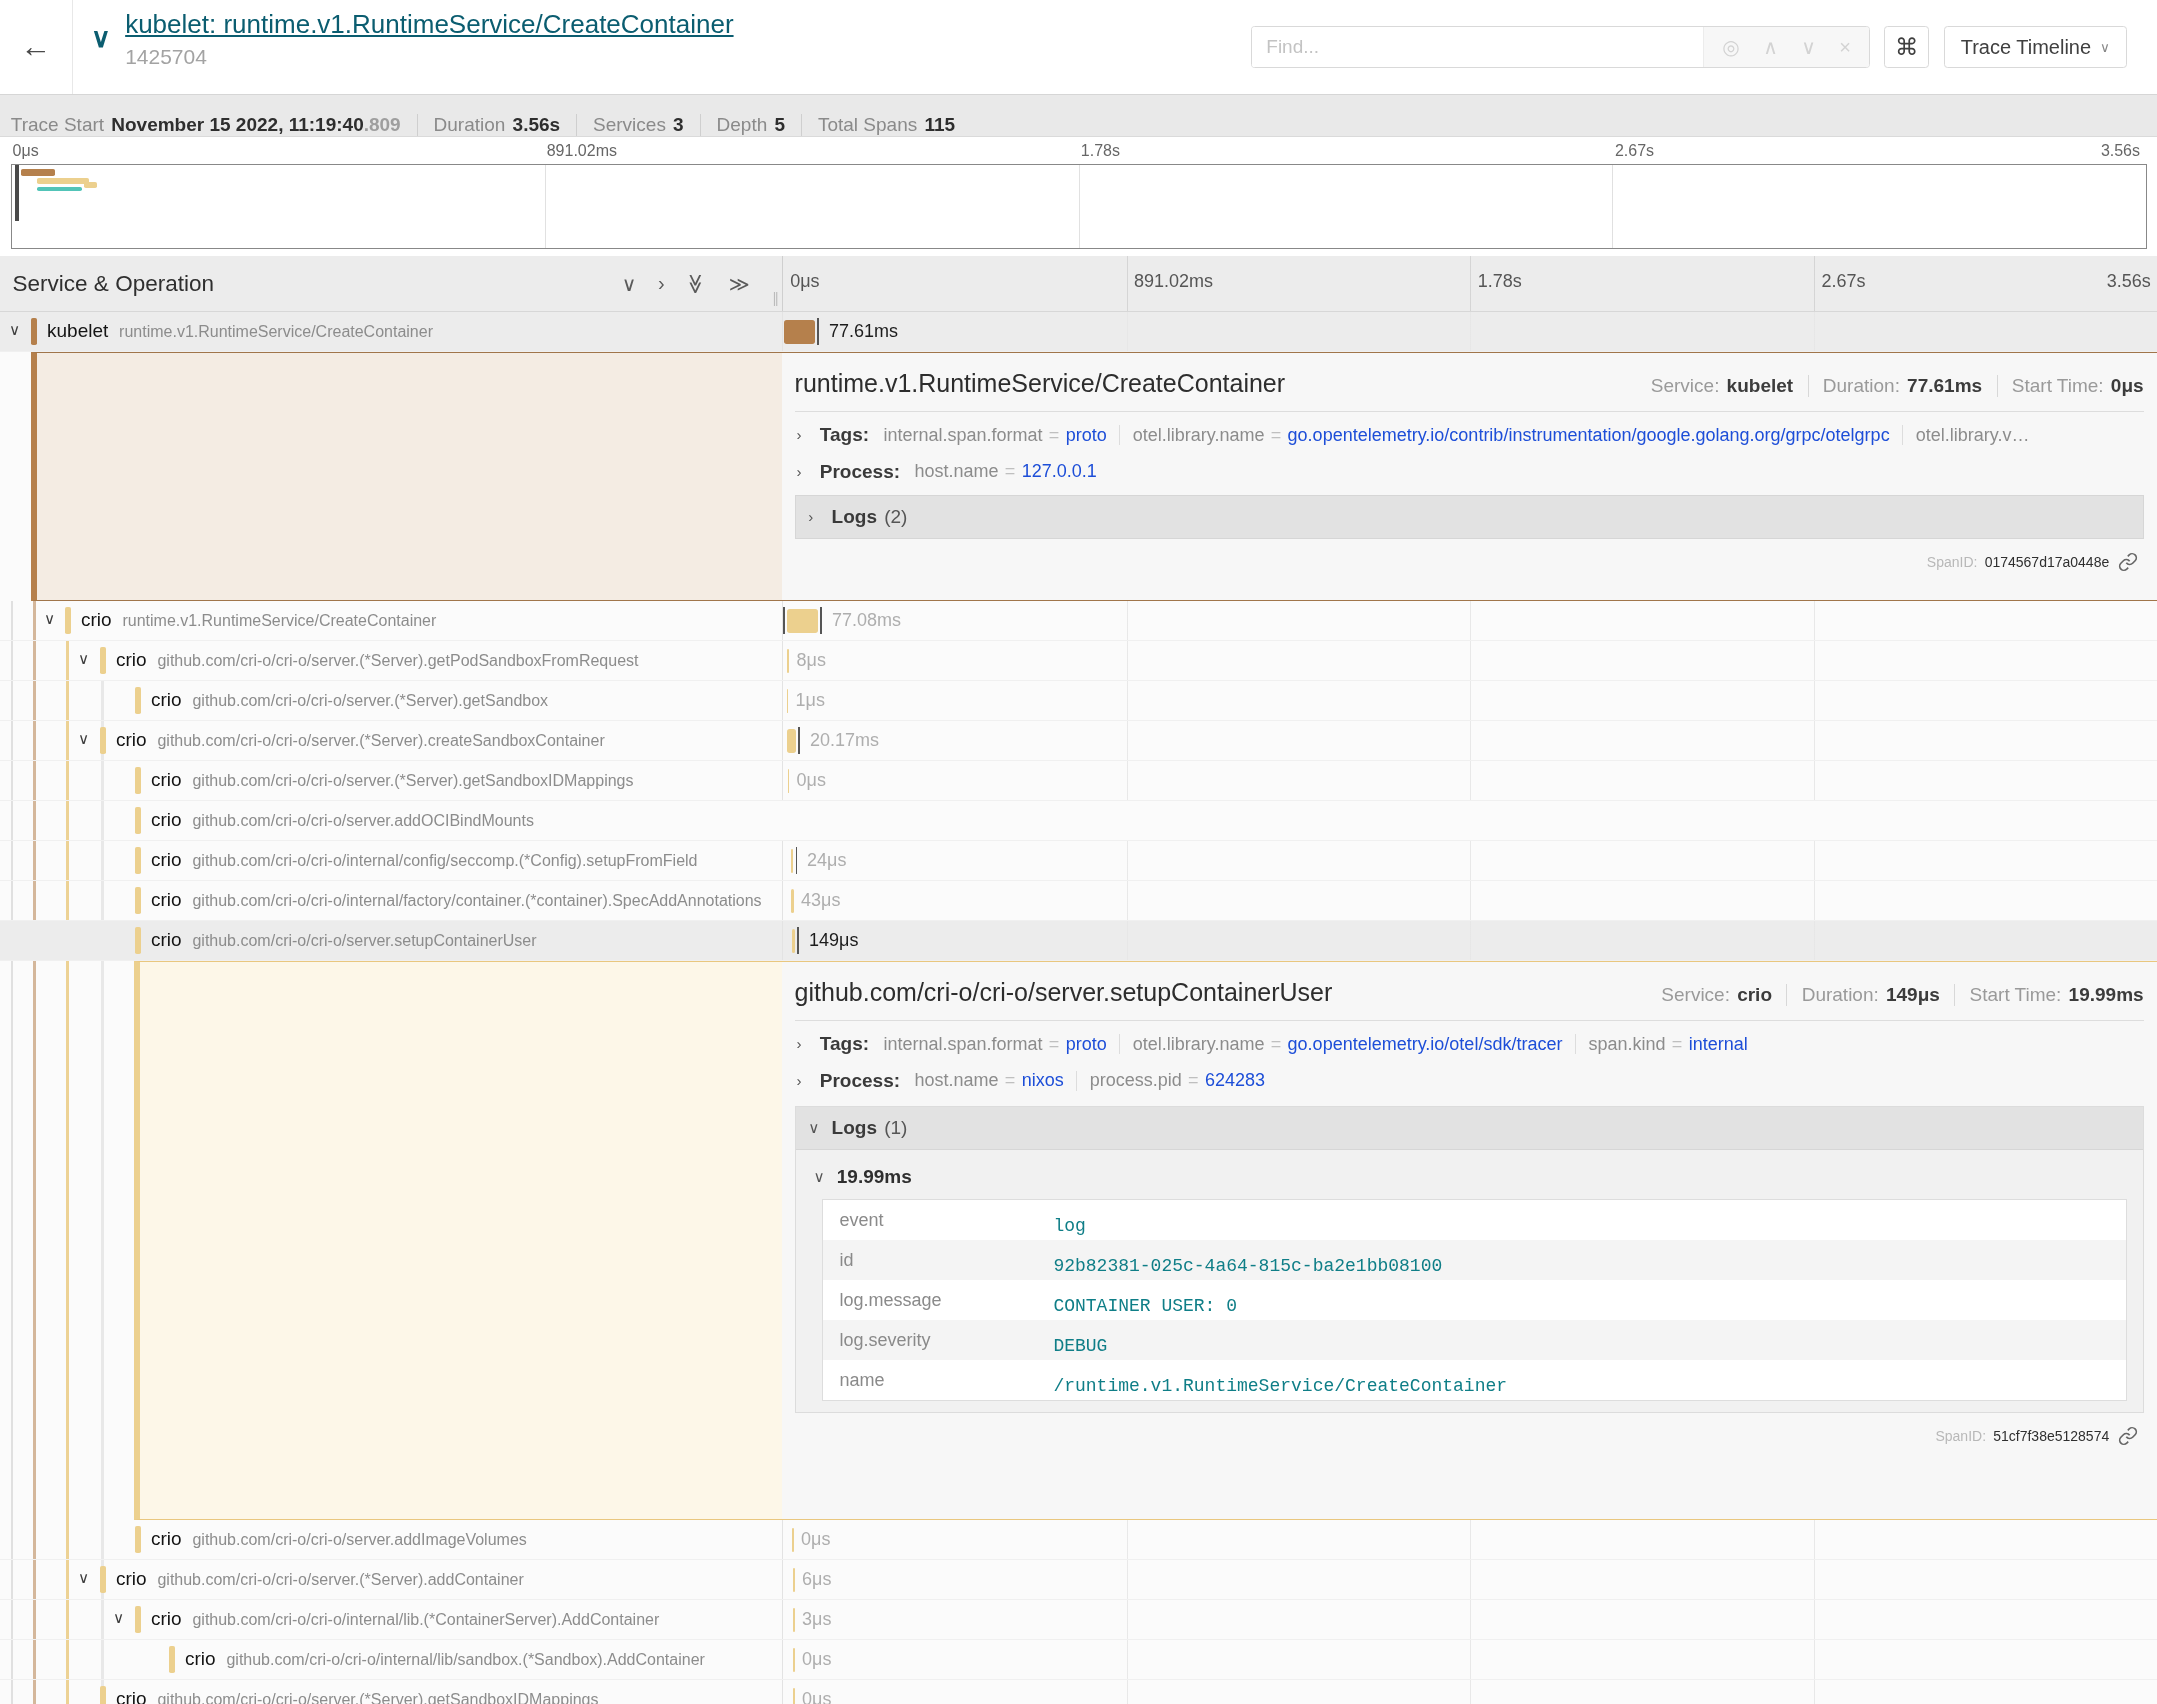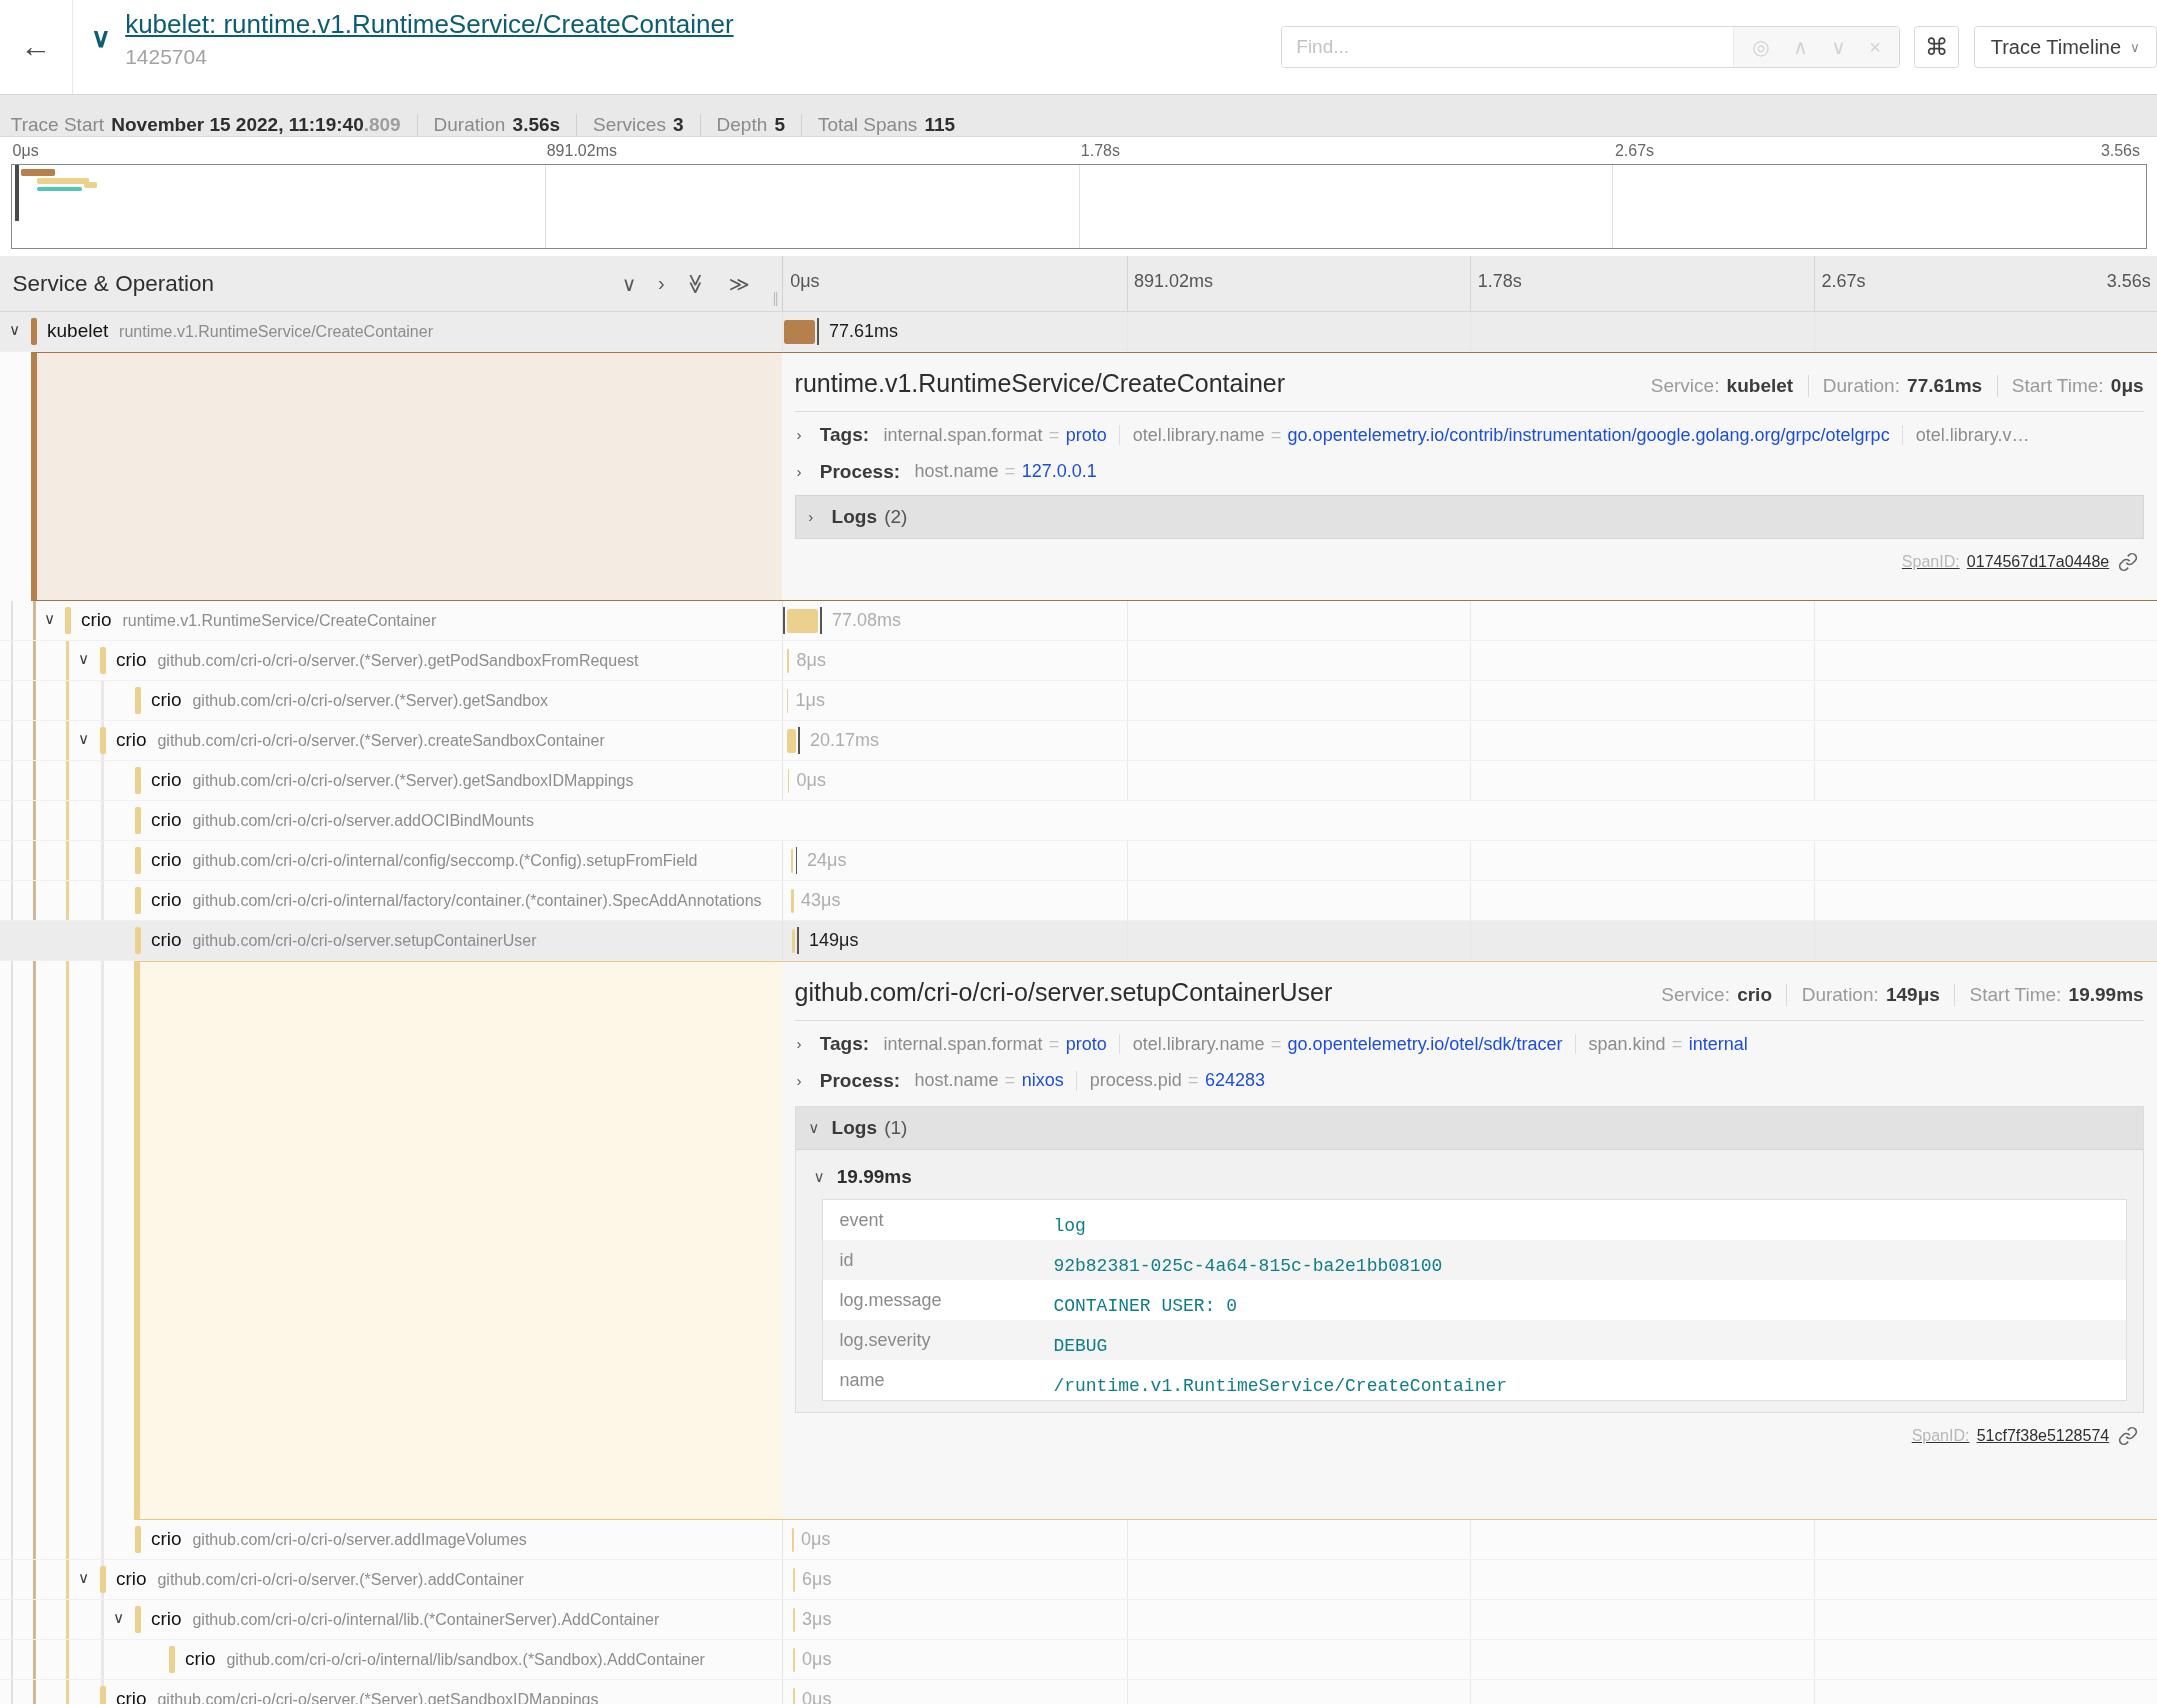"Find..." .hdr-right { padding-right: 1px -> 31px }
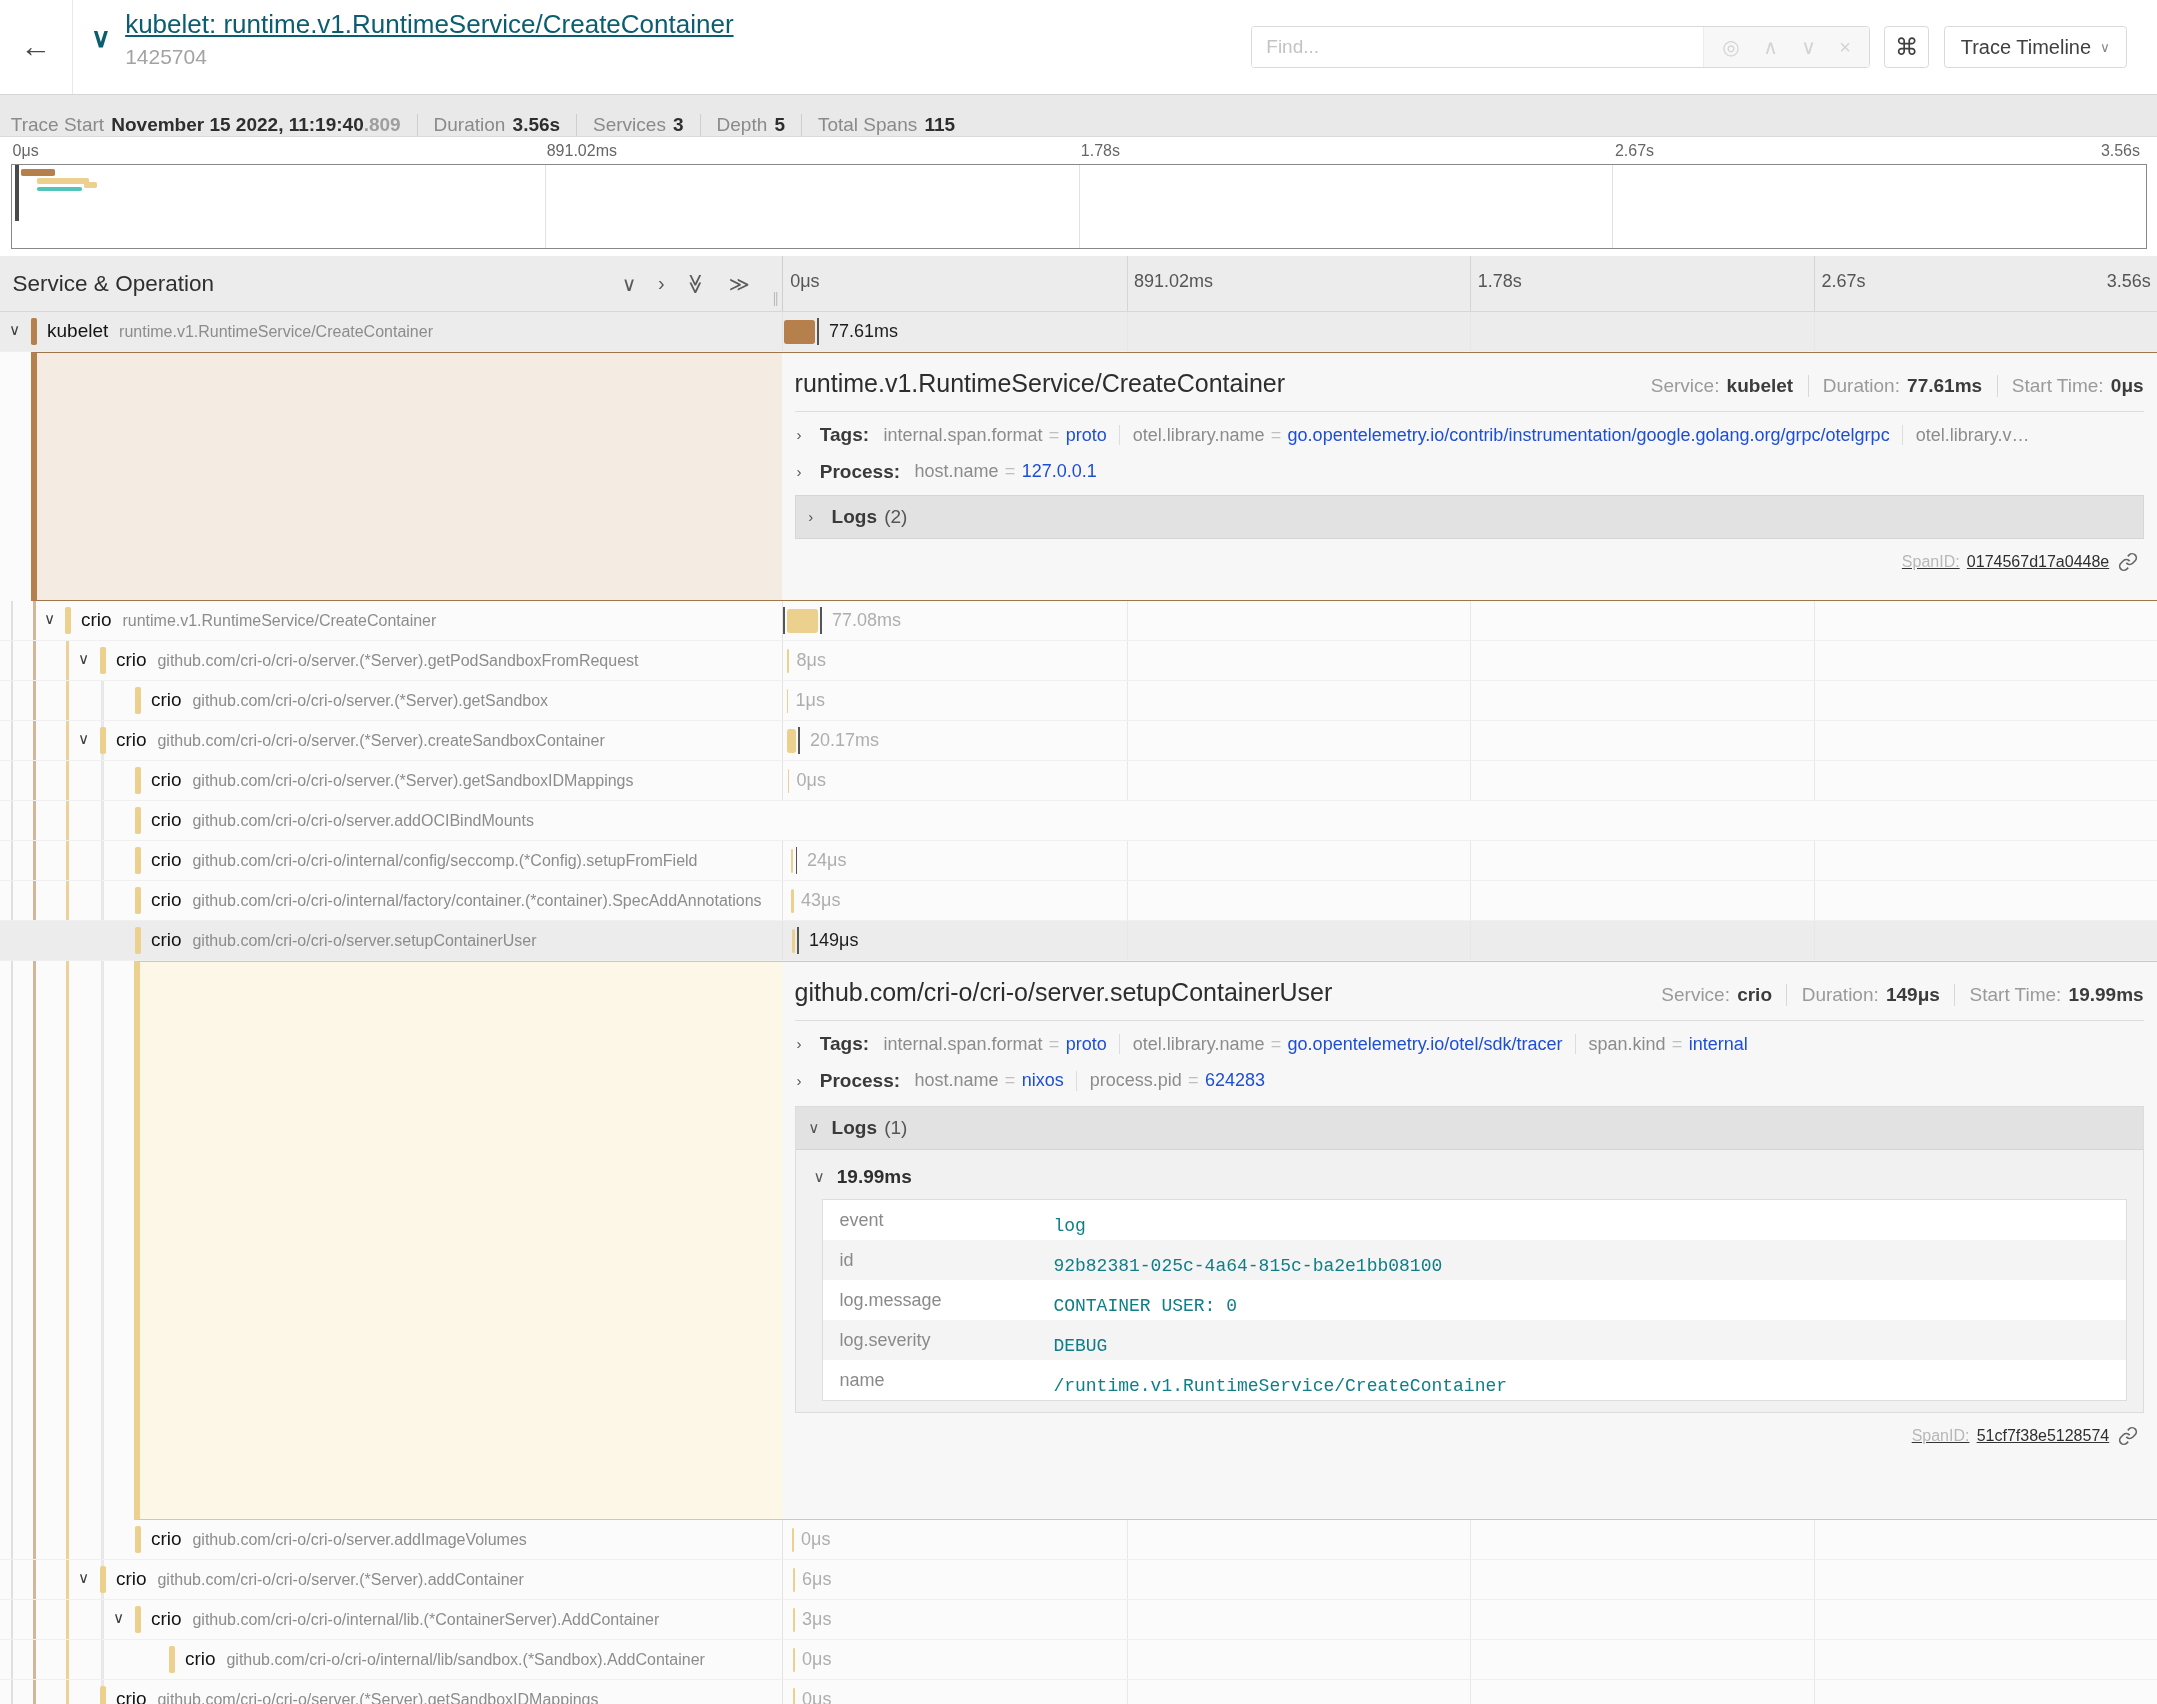"SpanID:" .spanid-row { font-size: 16px -> 14px; text-decoration: underline -> none }
